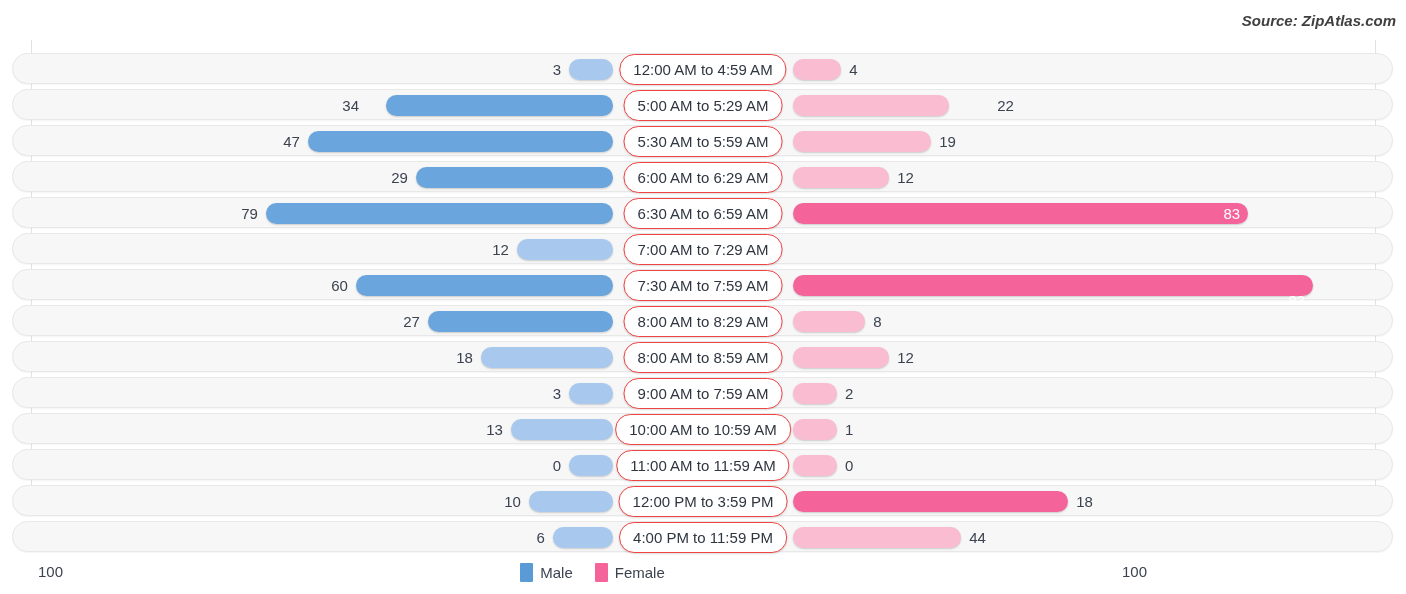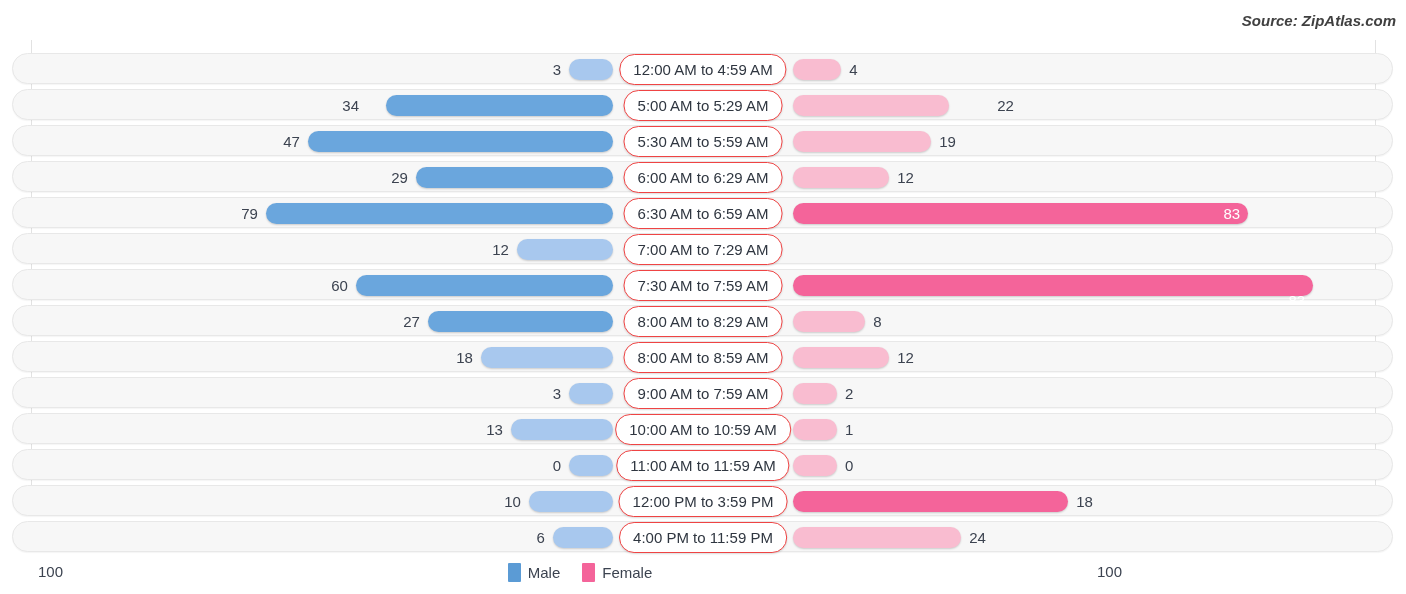"24" div.val { text: 24 -> 44 }
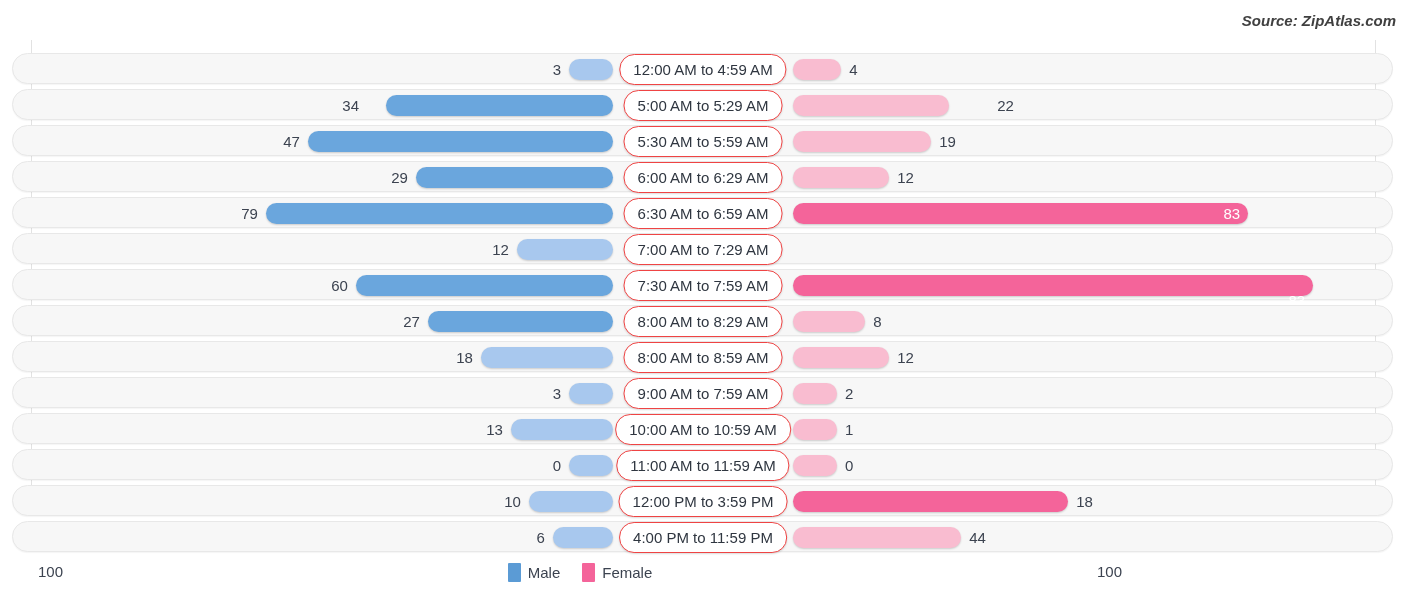"100" .footer { padding-left: none -> 25px }
